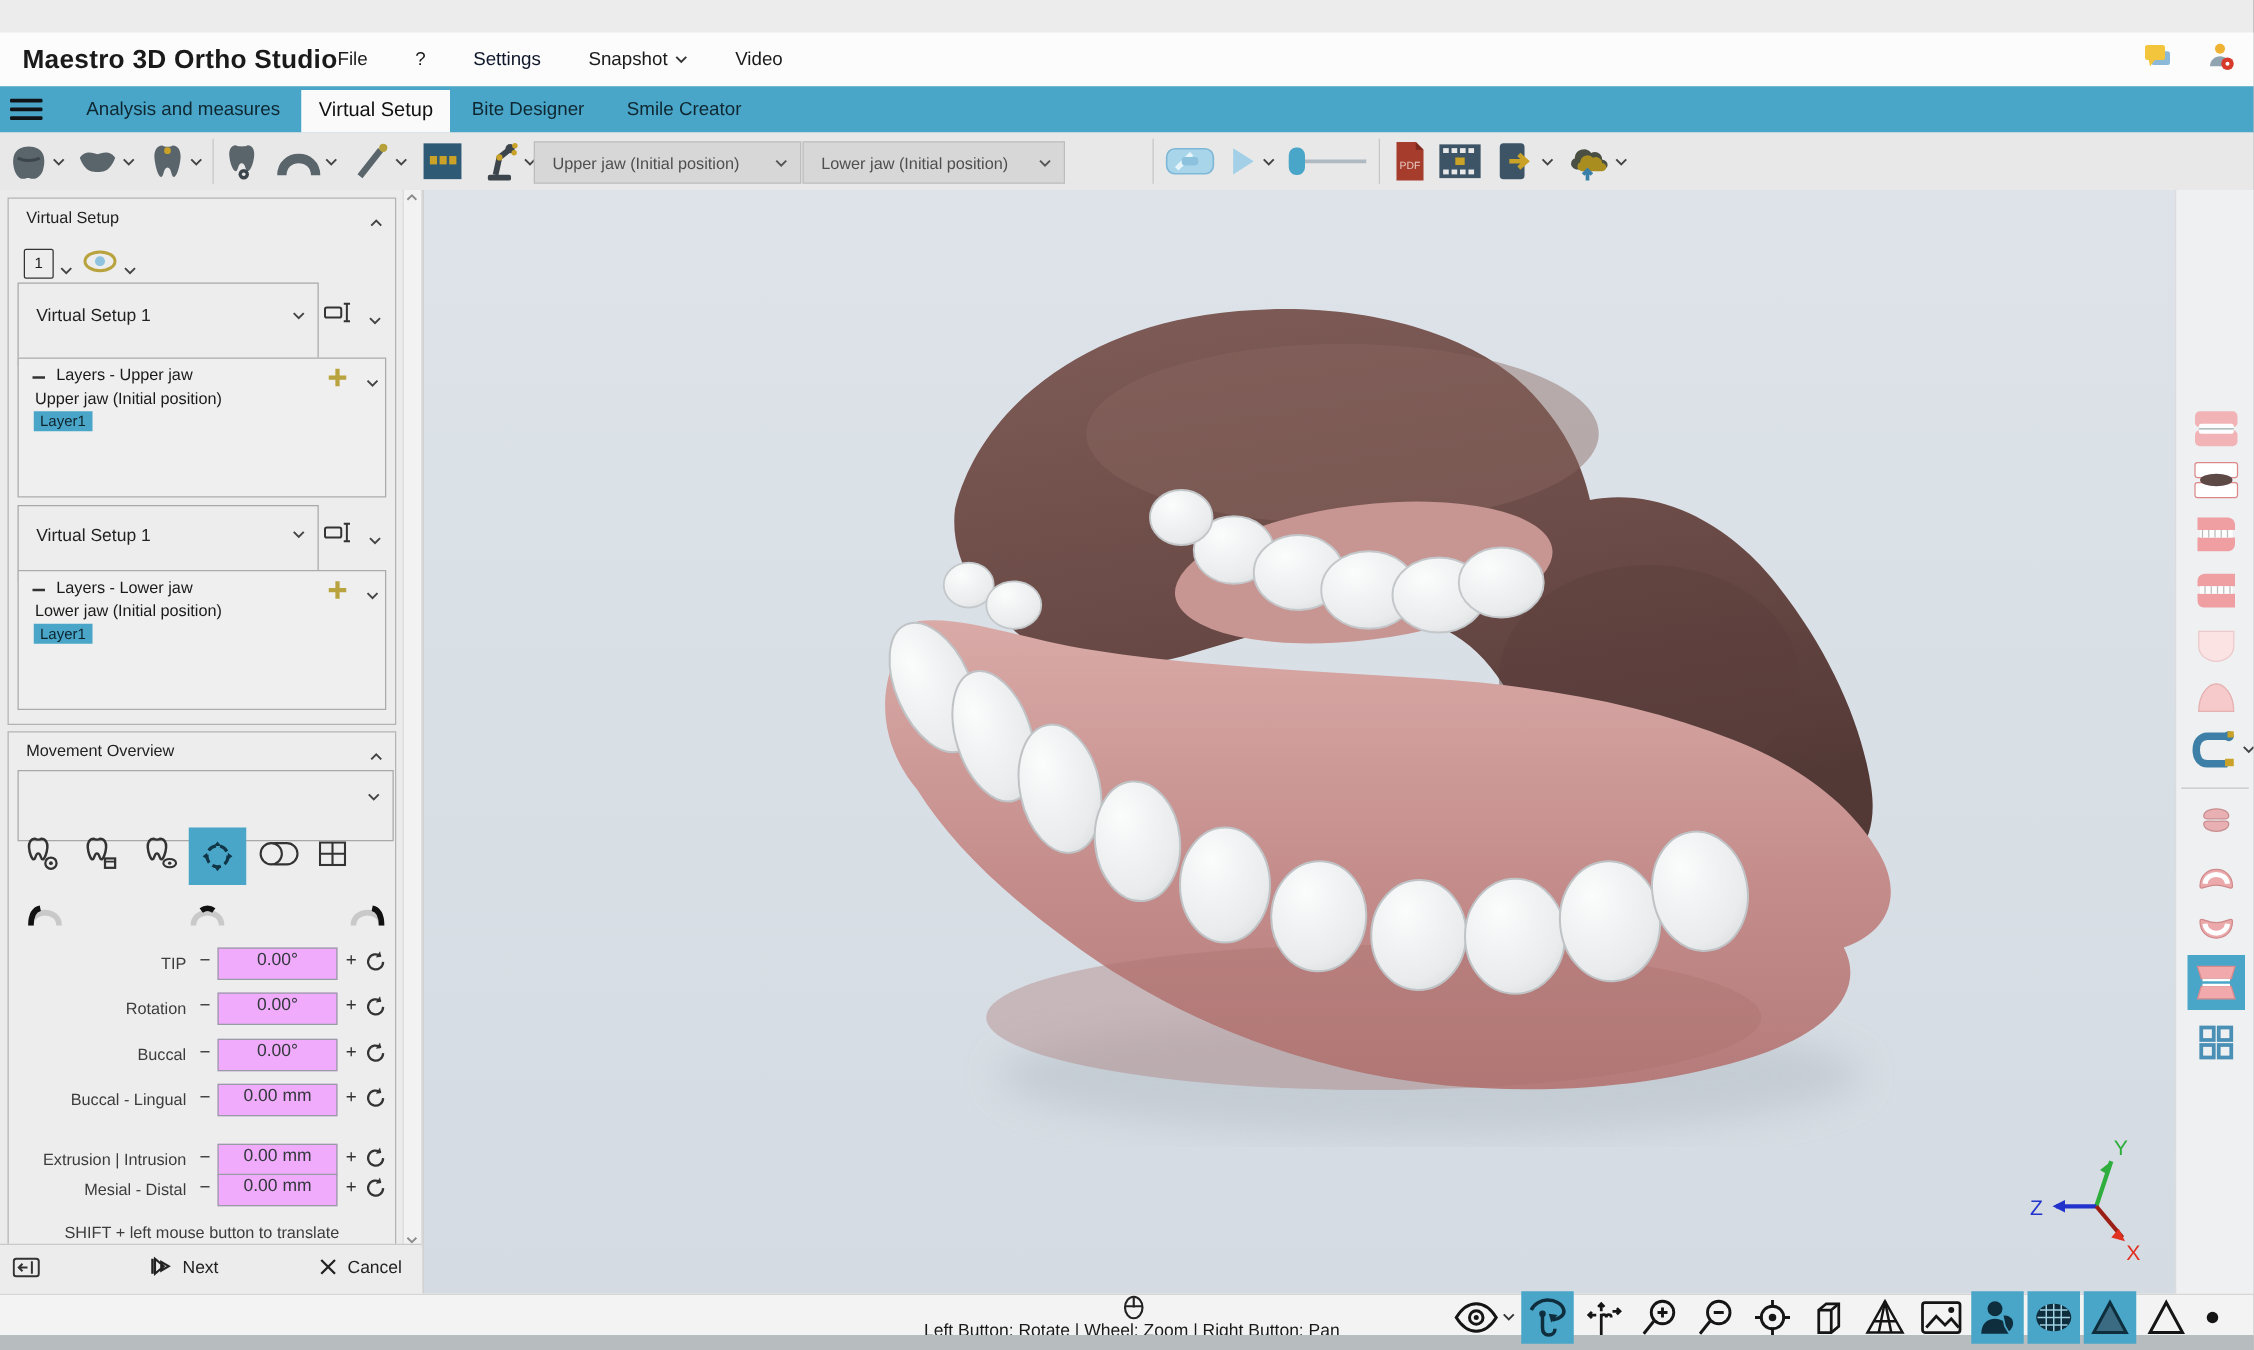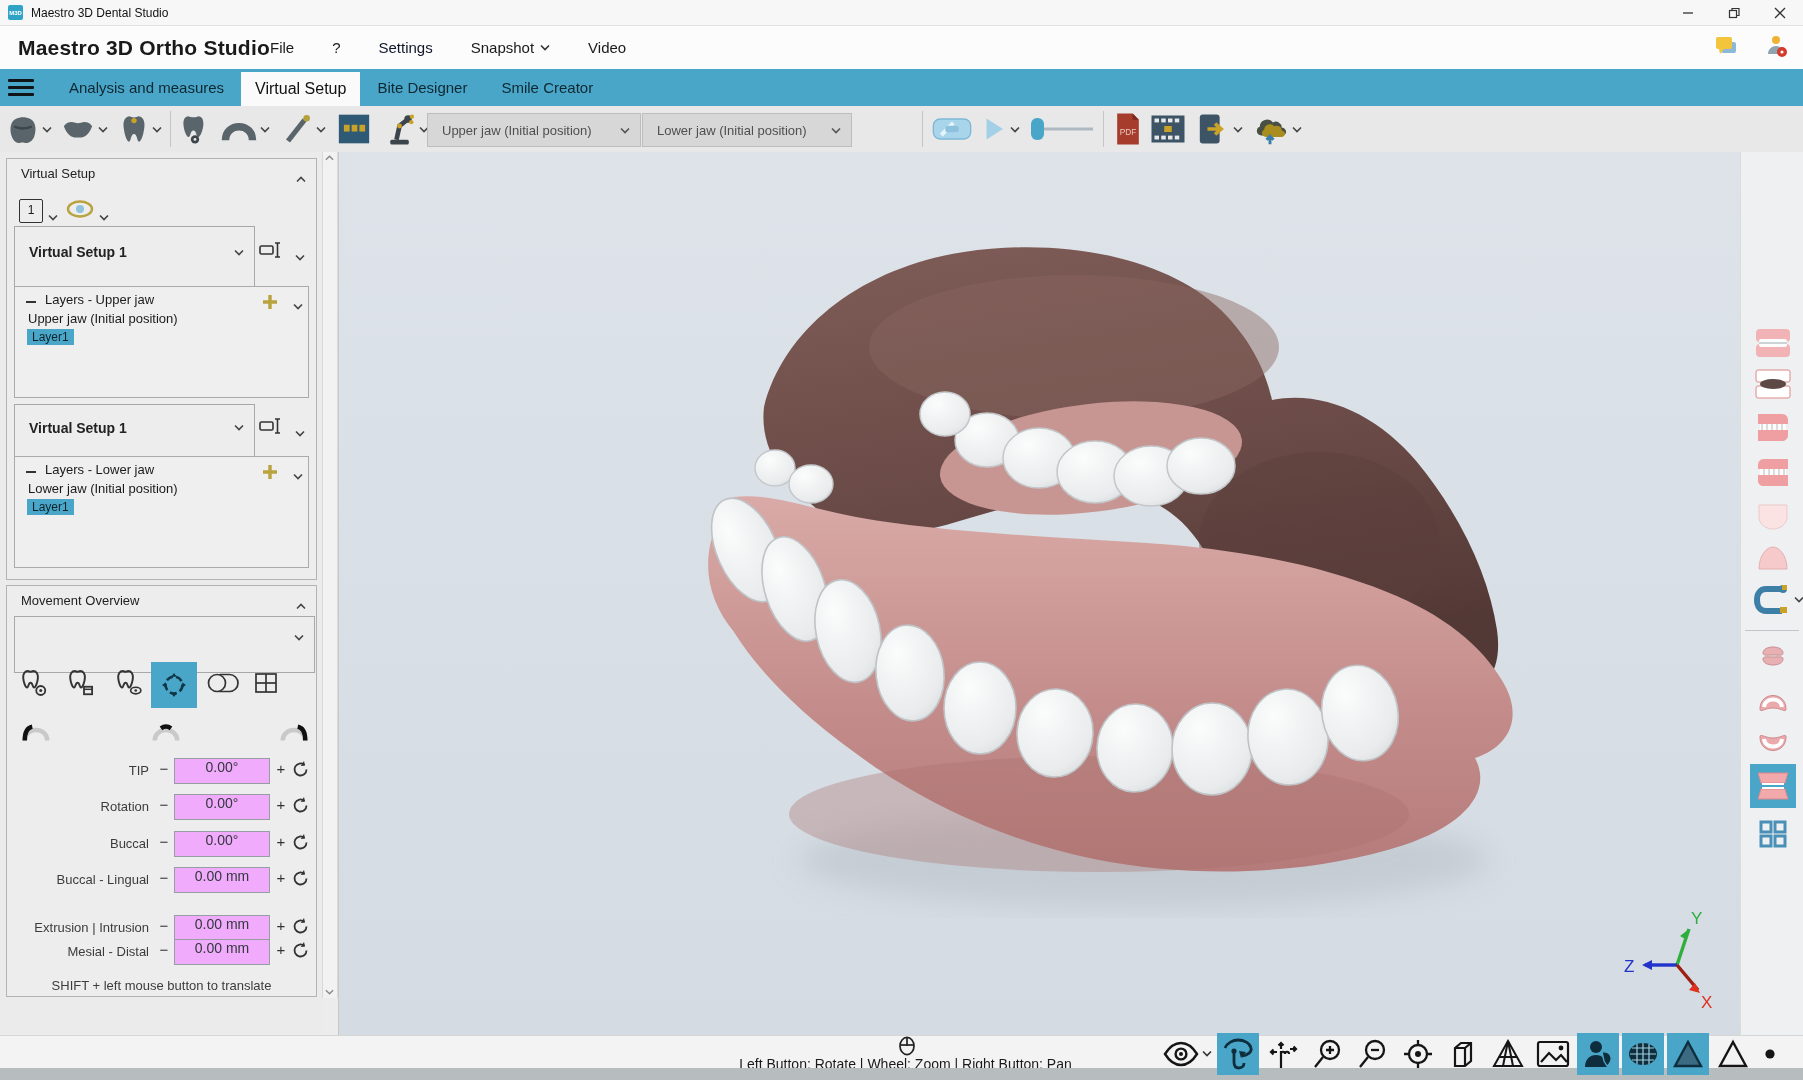"Maestro 3D Dental Studio" div.ab { html: <div> <div> <span>M3D</span> </div> <span>Maestro 3D Dental Studio</span> <div> <div> <svg> <line></line> </svg> </div> <div> <svg> <rect></rect> <path></path> </svg> </div> <div> <svg> <path></path> </svg> </div> </div> </div> -> none }
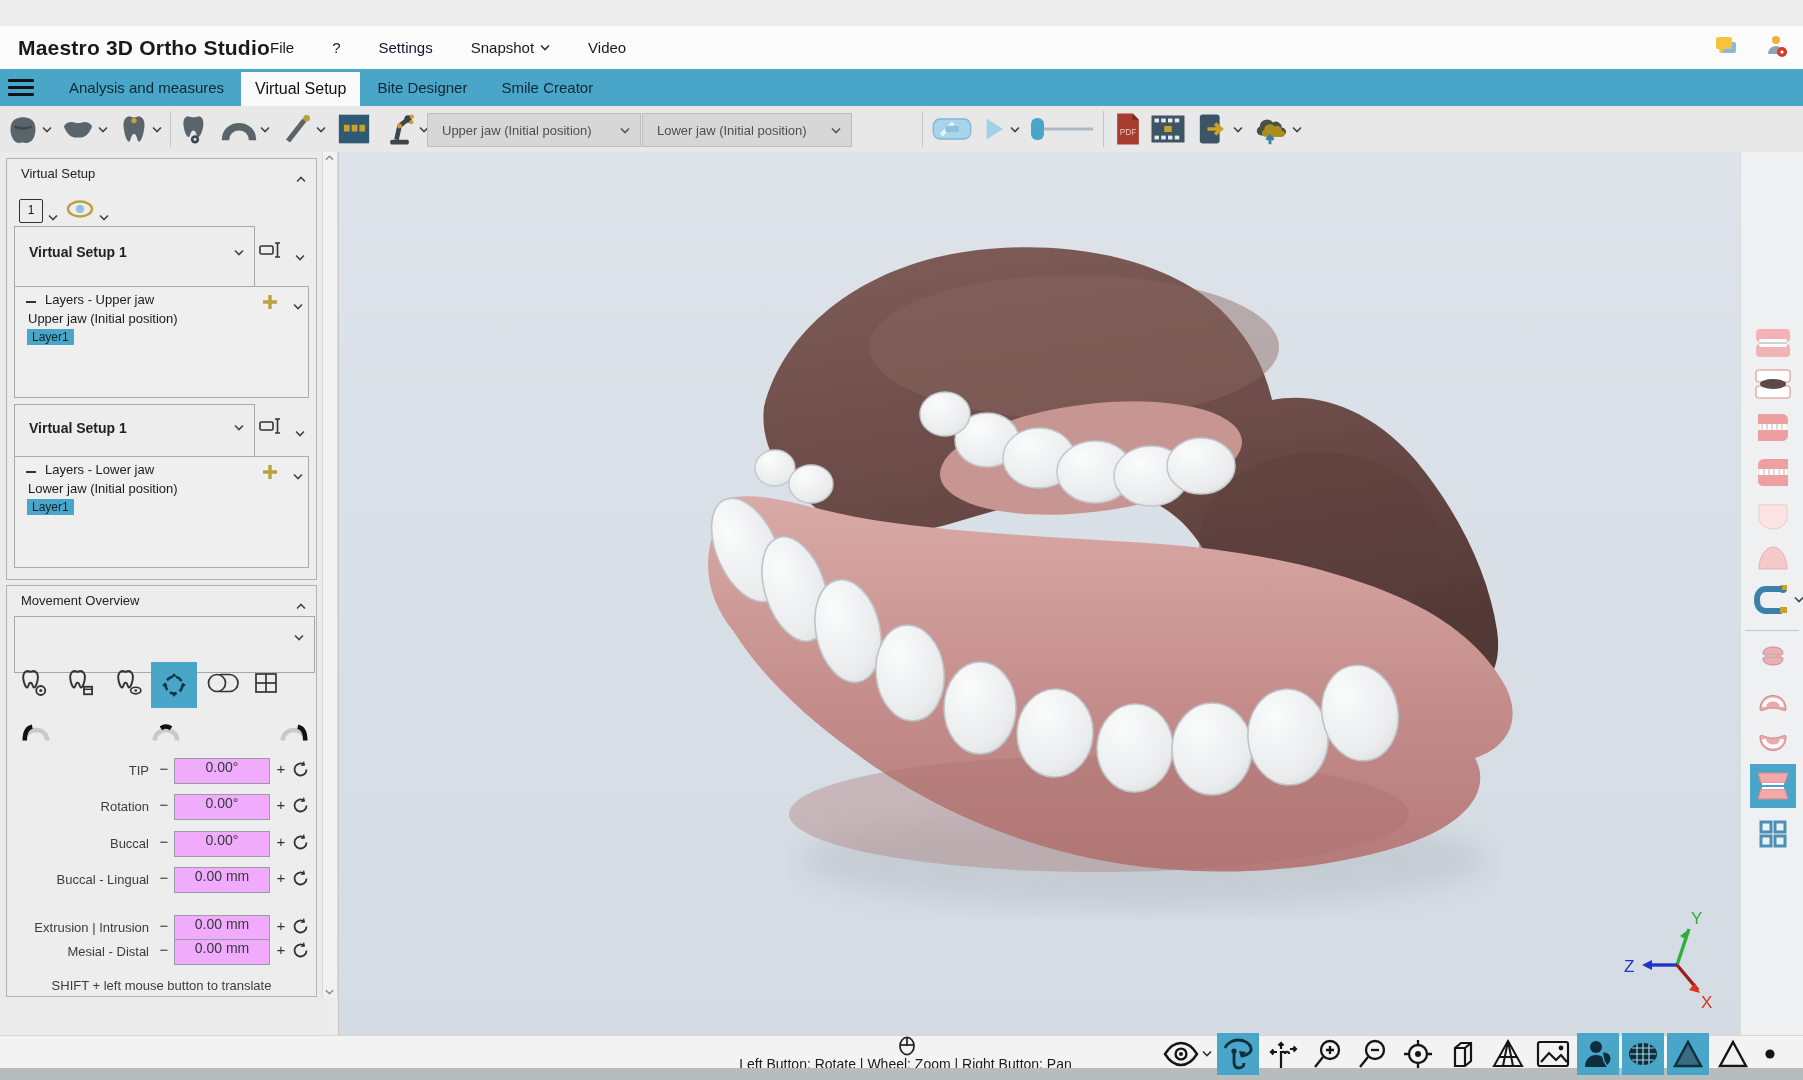"Virtual Setup 1" .combo { font-weight: bold -> none }
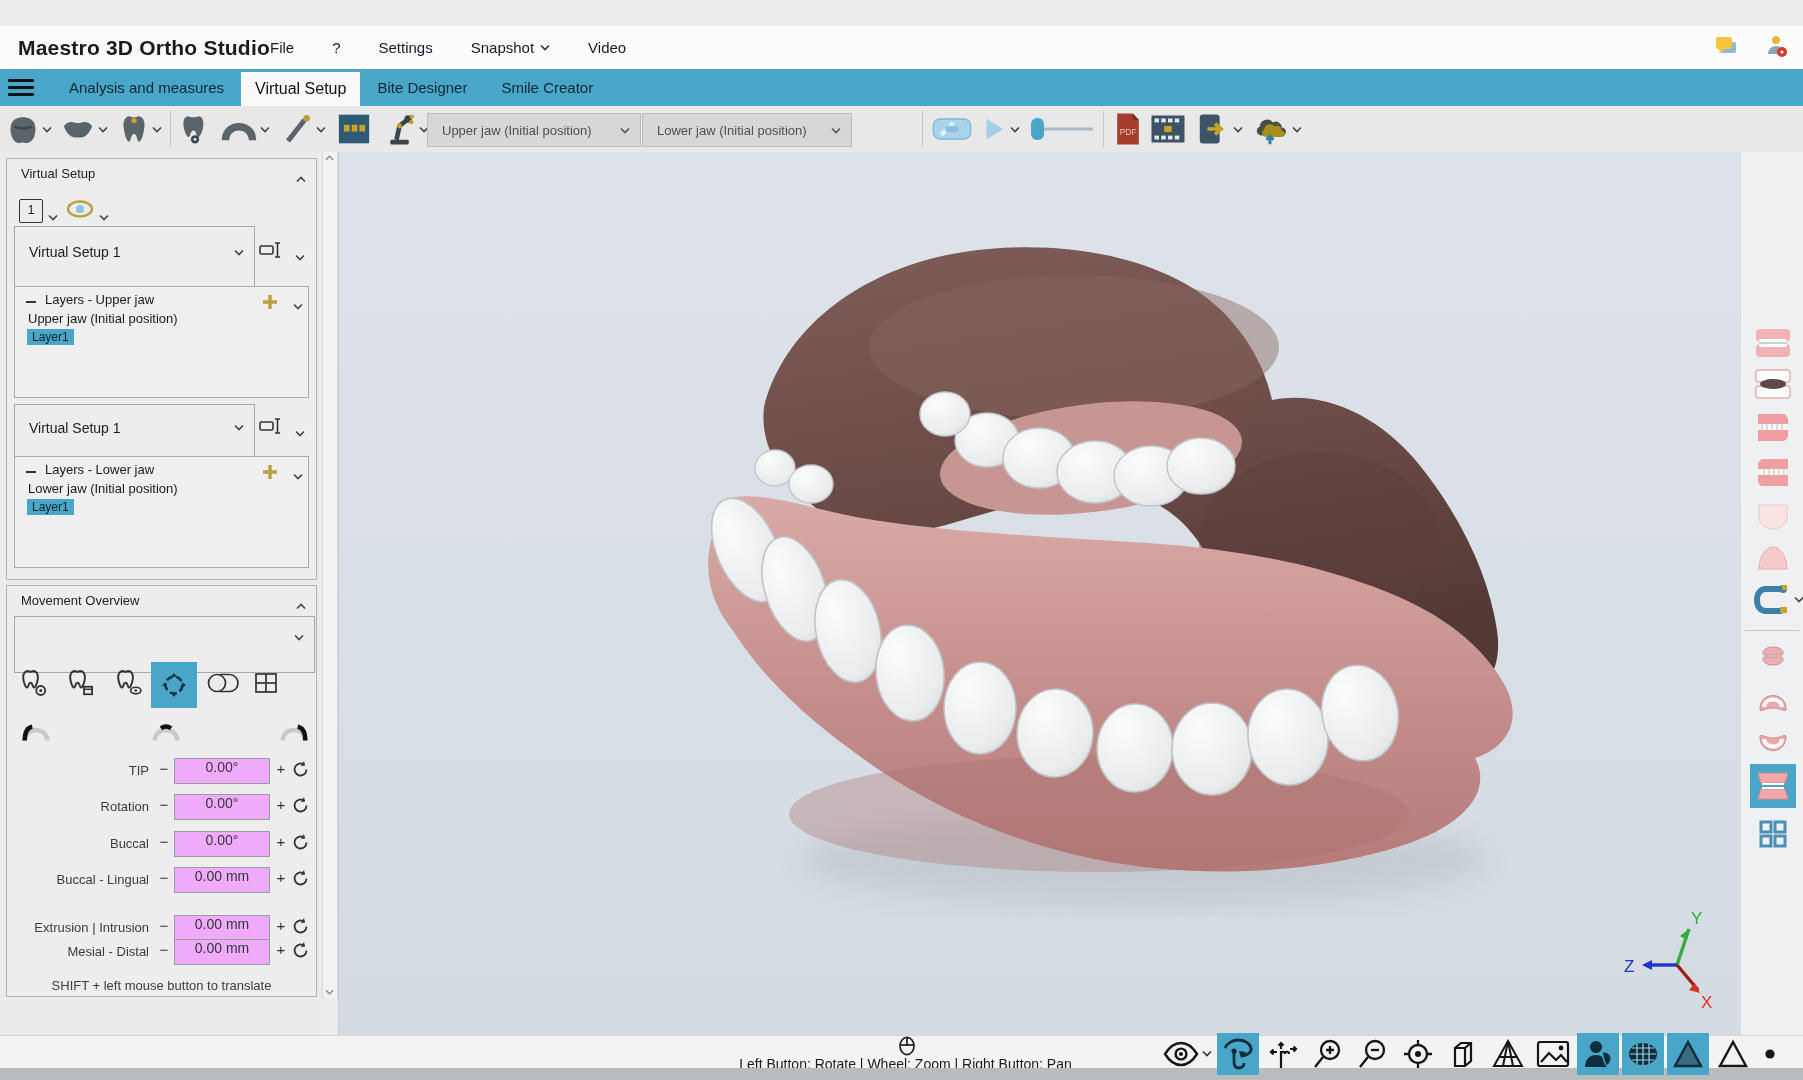"Next" div.ab { html: none -> <div> <span> <svg> <rect></rect> <path></path> <line></line> </svg> </span> <span> <svg> <line></line> <path></path> </svg> <span>Next</span> </span> <span> <svg> <path></path> </svg> <span>Cancel</span> </span> </div> }
